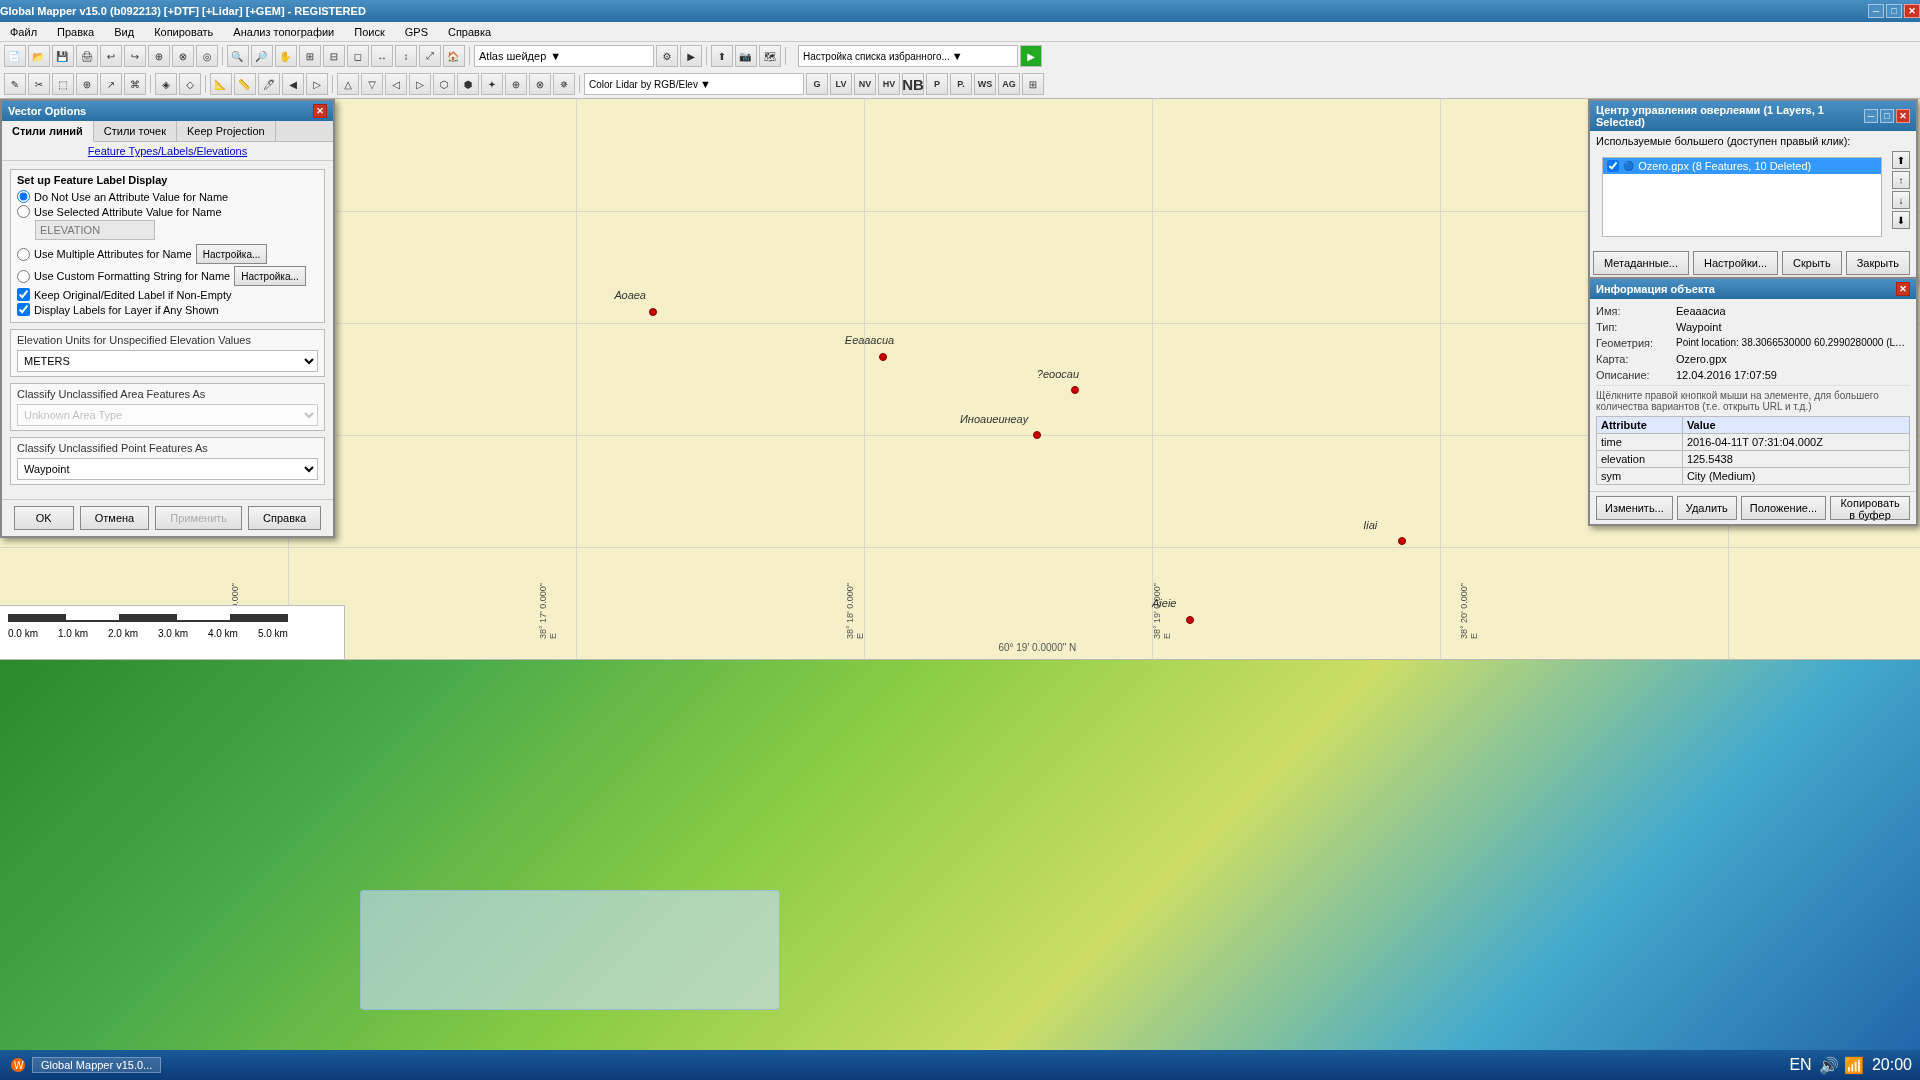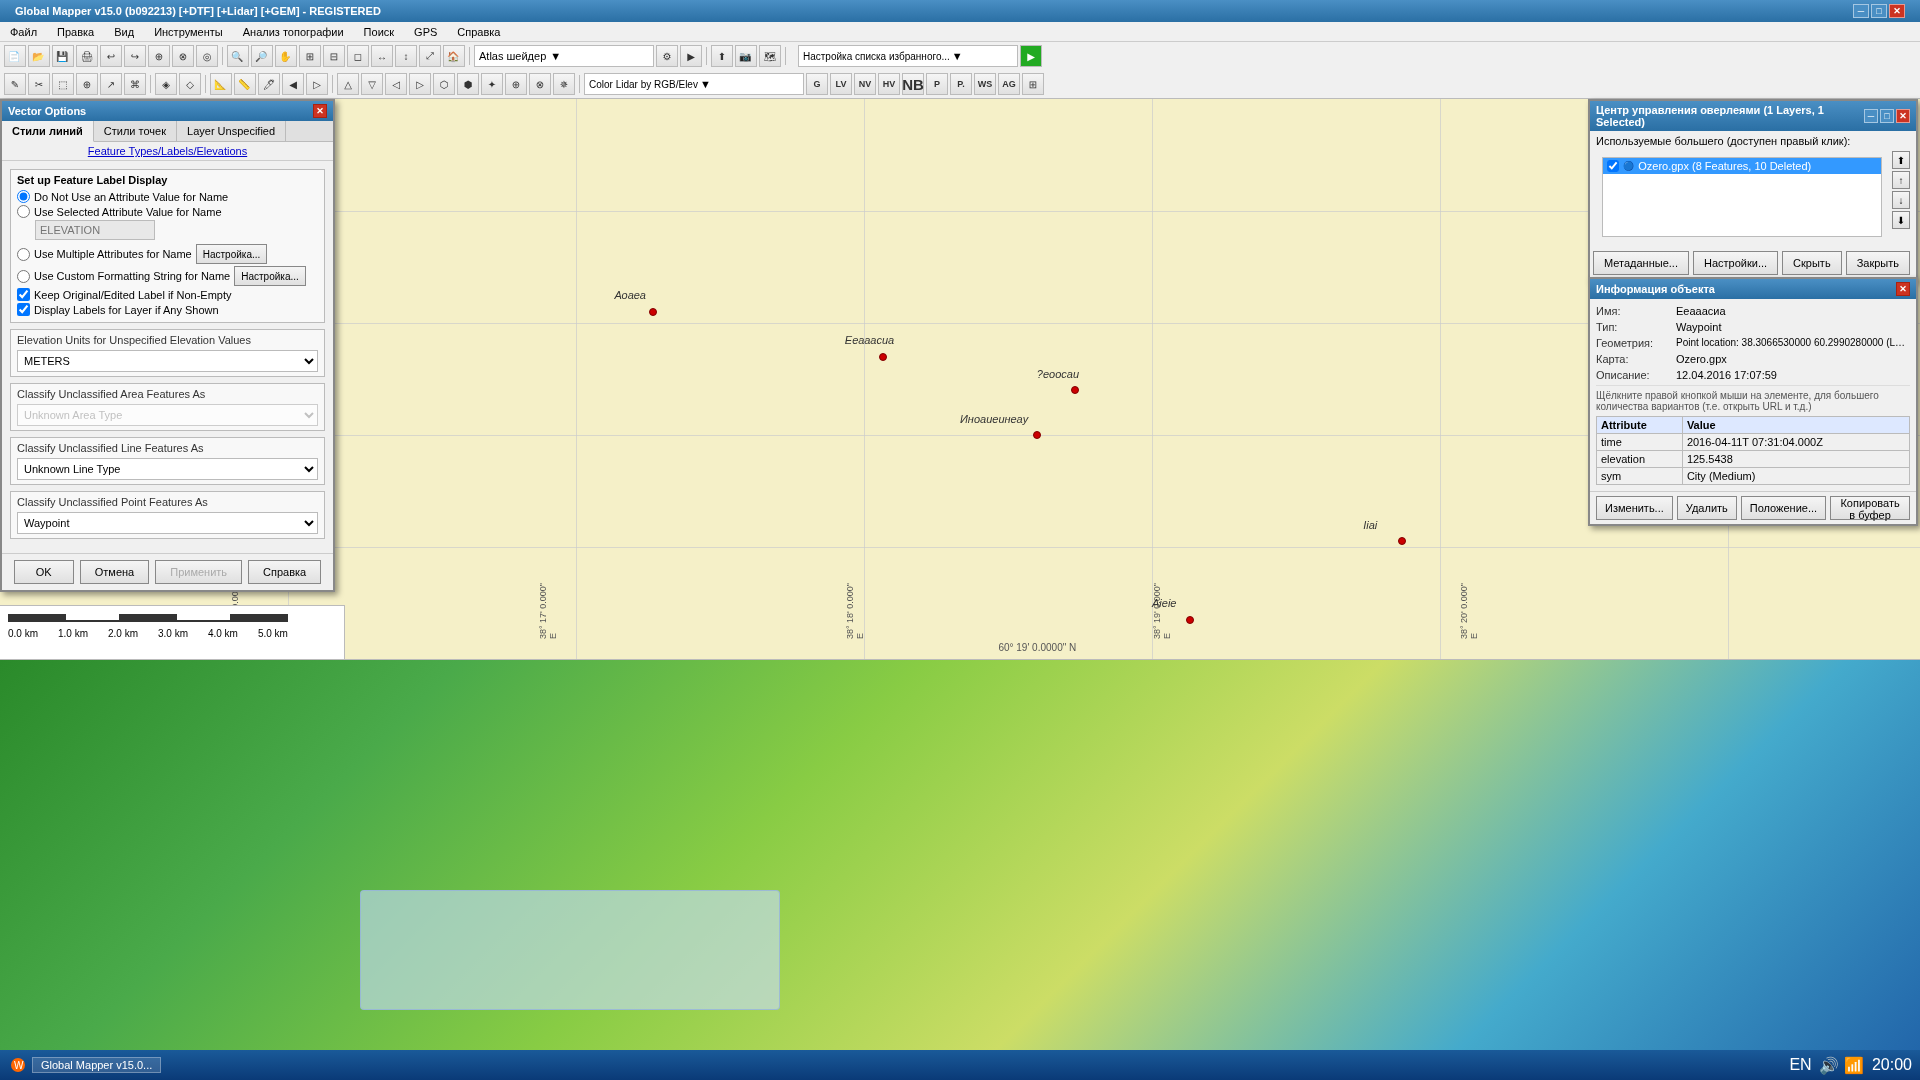"Global Mapper v15.0 (b092213) [+DTF]" .title-bar { padding: 0 15px -> 0 0 }
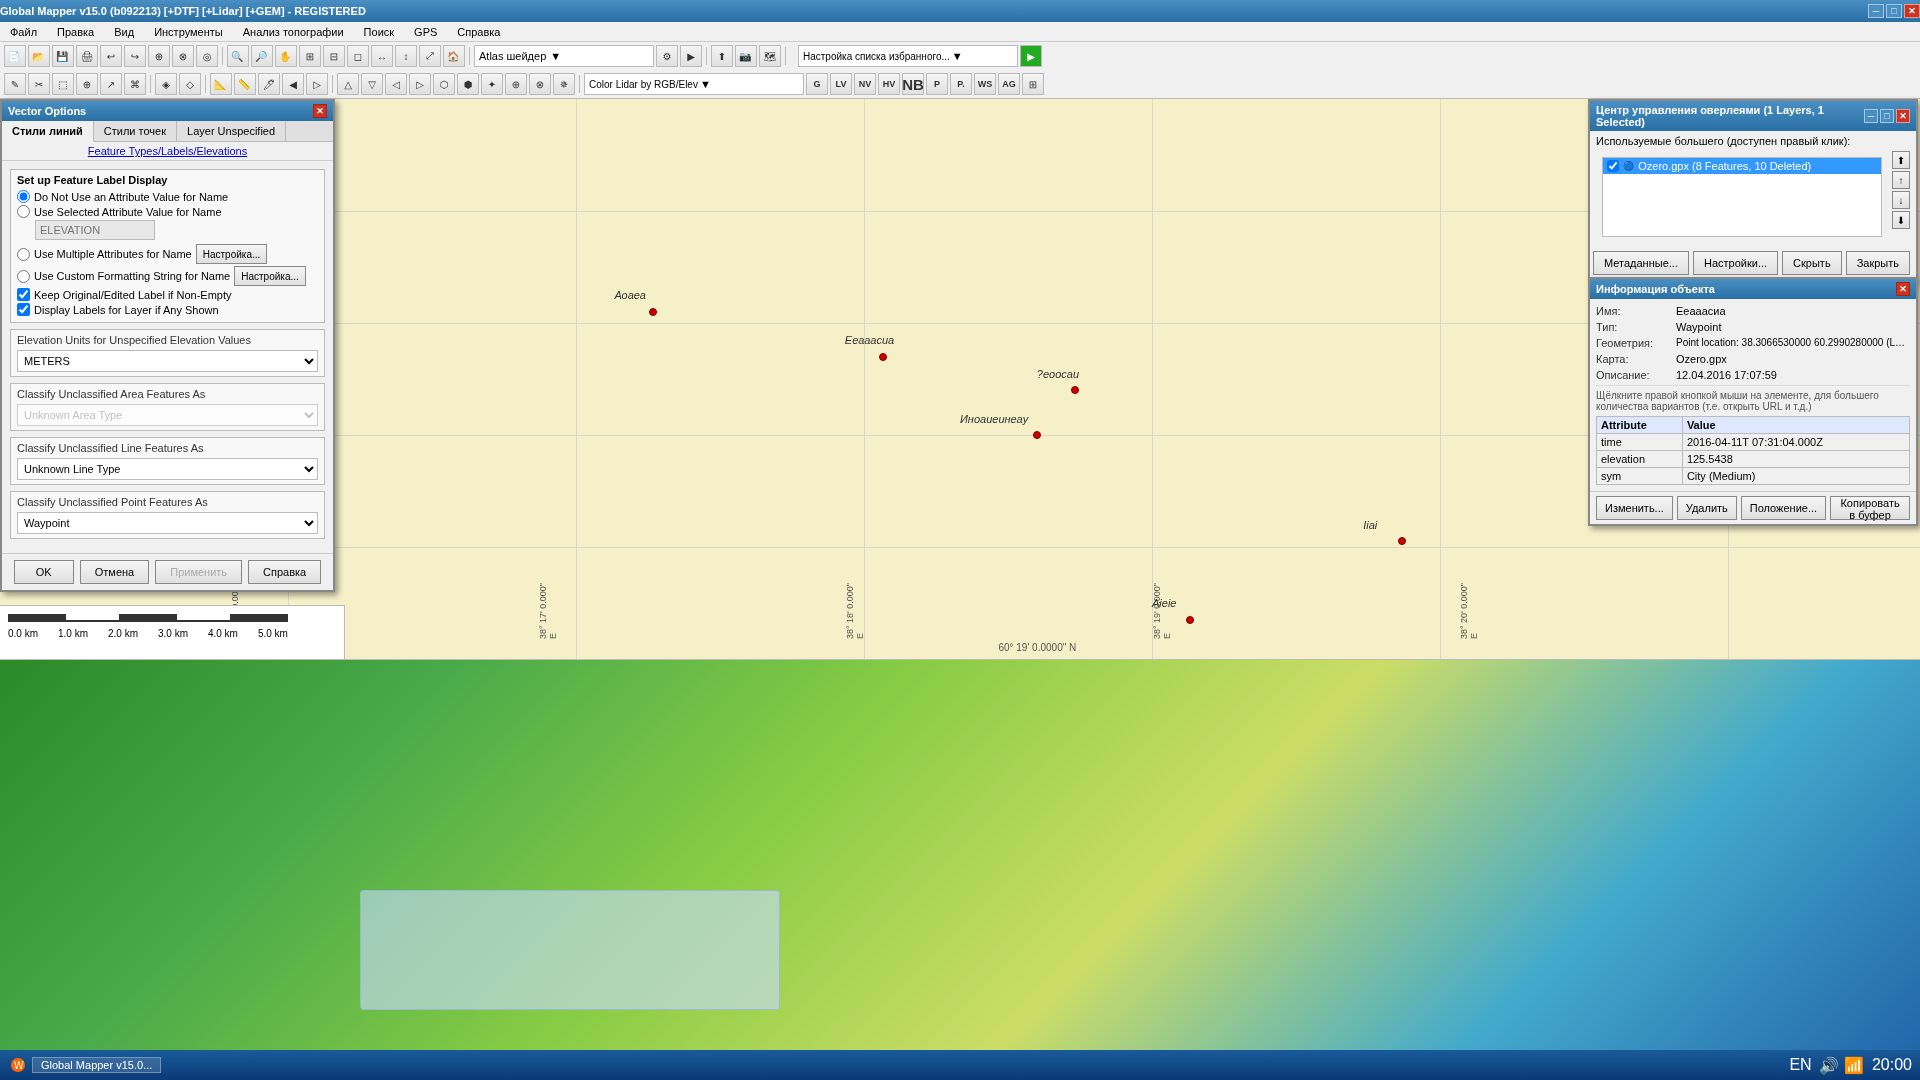"Инструменты" span.menu-item { text: Инструменты -> Копировать }
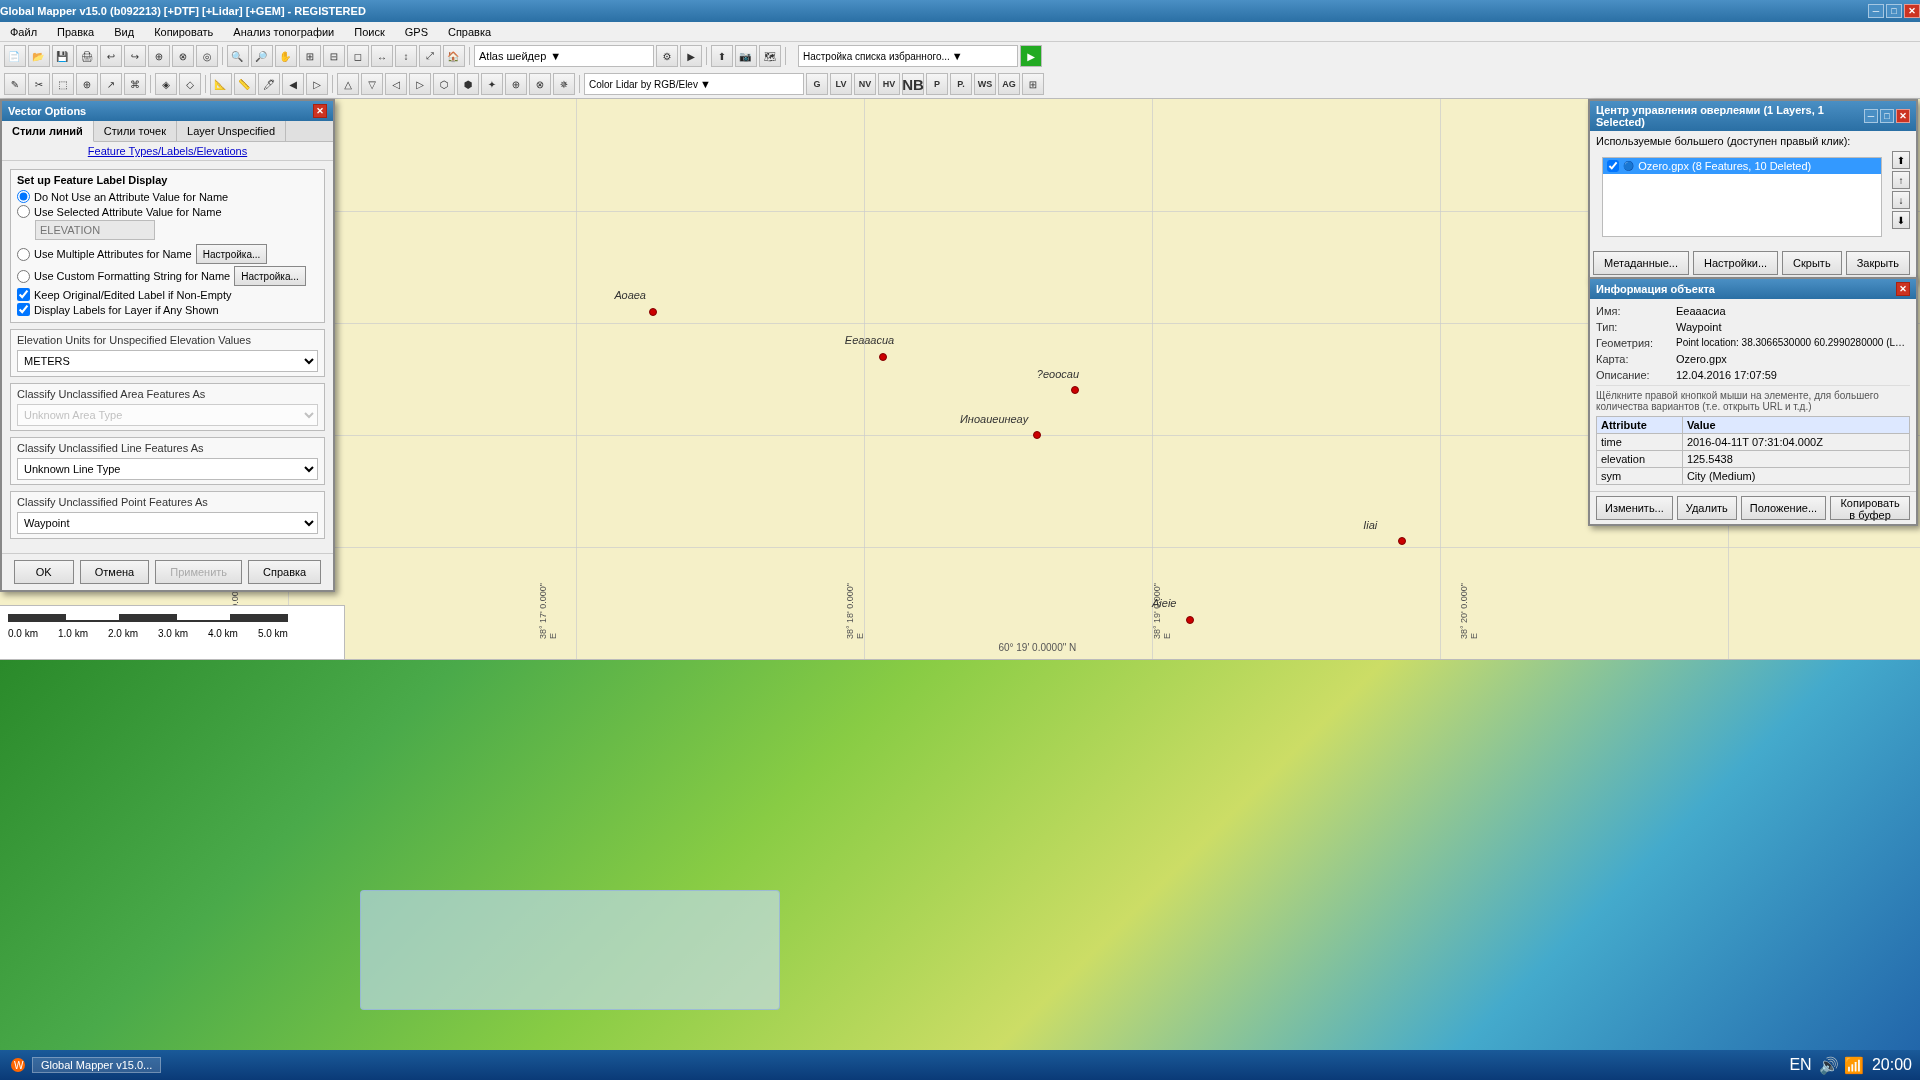"Layer Unspecified" div.dialog-tab { text: Layer Unspecified -> Keep Projection }
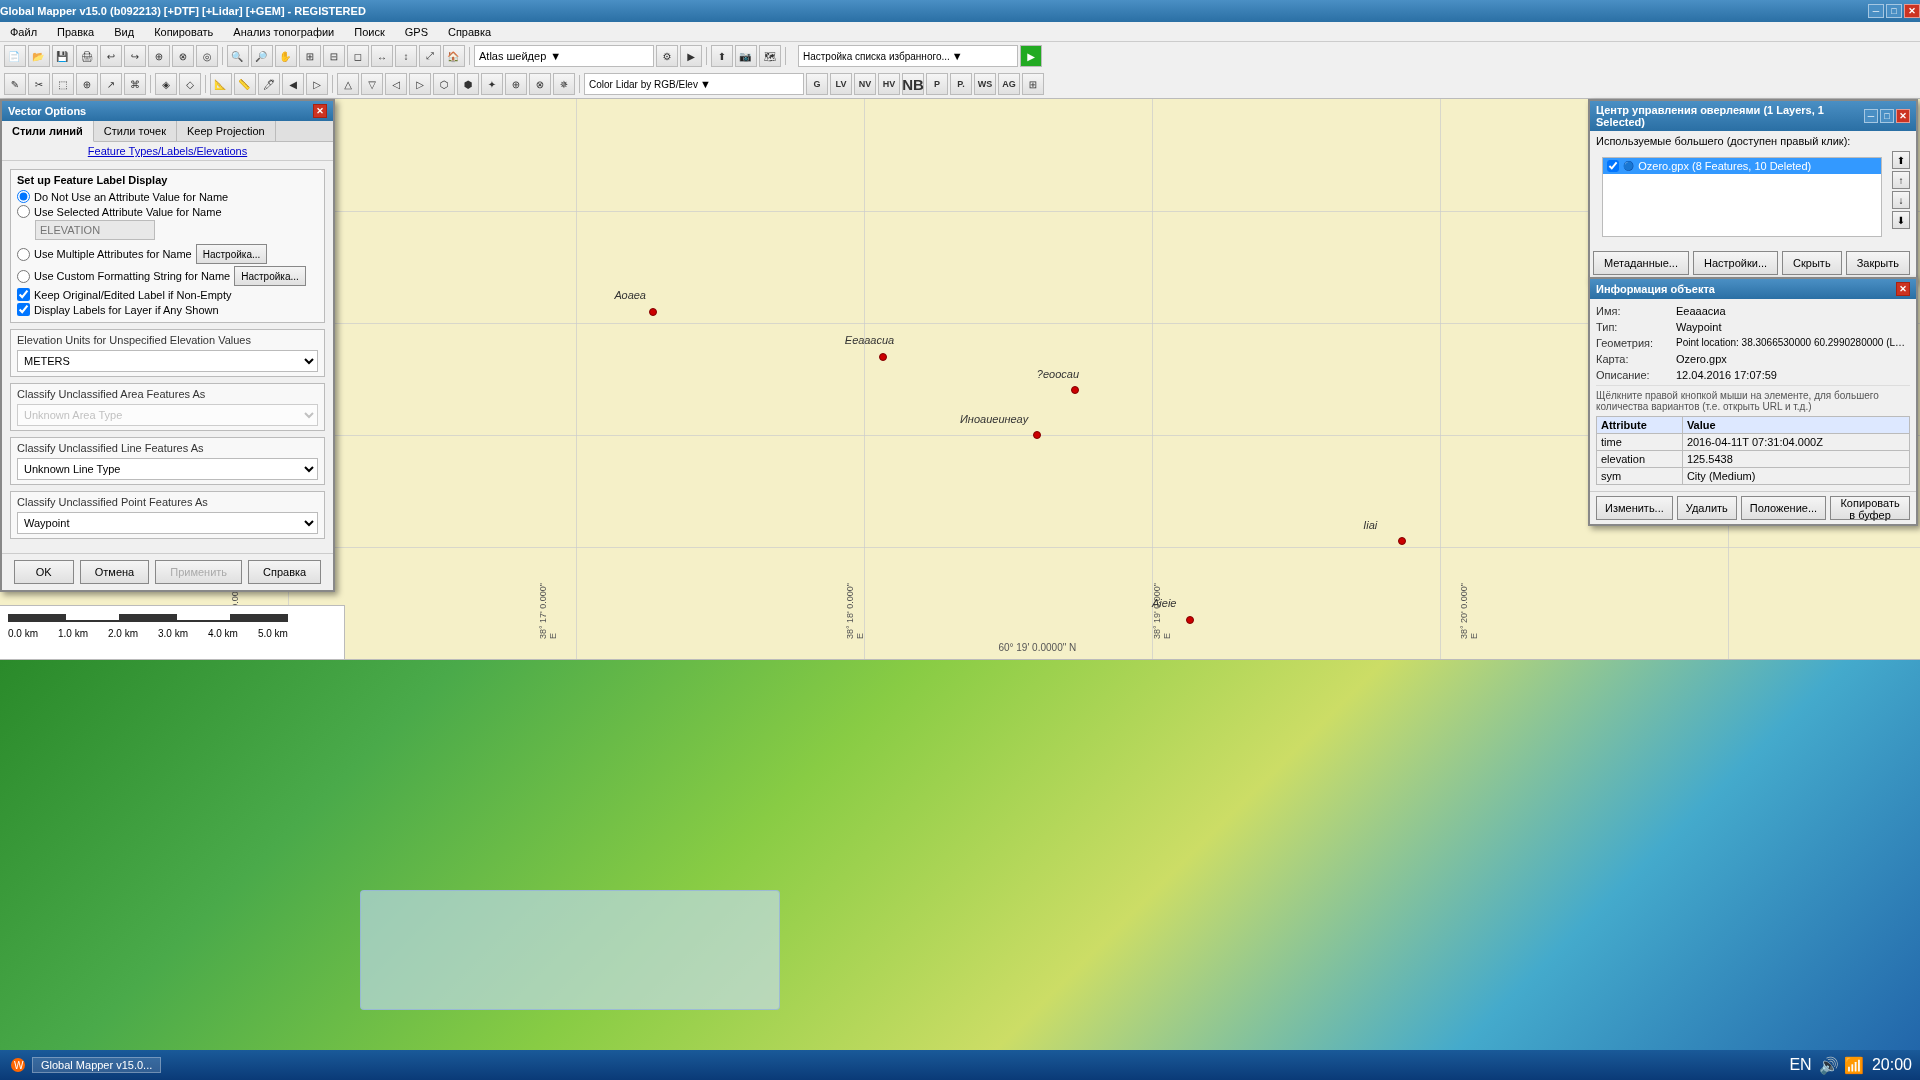"Classify Unclassified Line Features As" div.section-group { html: <div> <div>Classify Unclassified Line Features As</div> <div> <select> <option>Unknown Line Type</option> </select> </div> </div> -> none }
